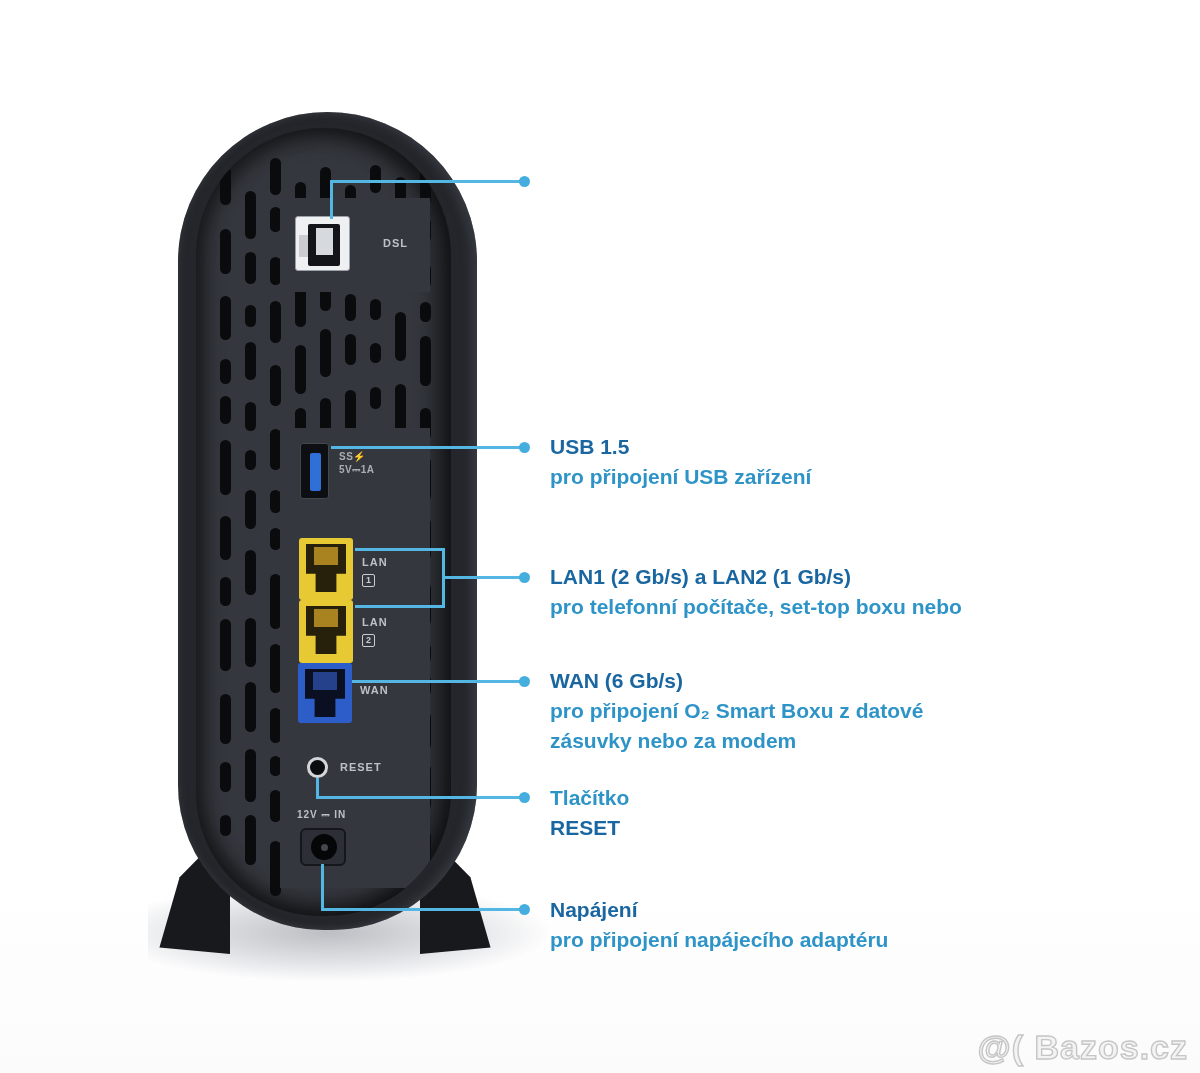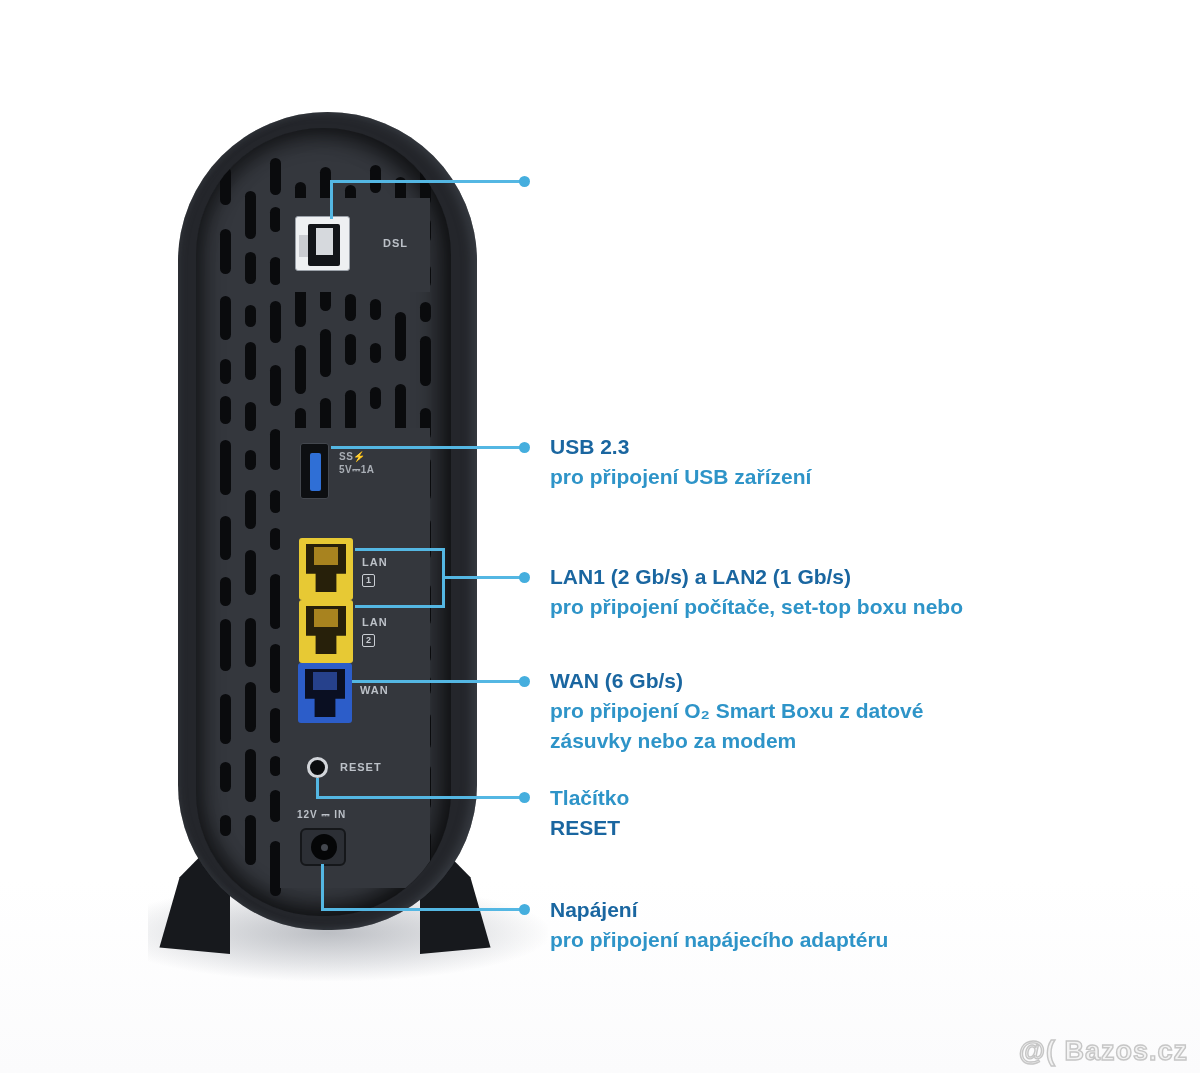"USB 2.3" div.t { text: 2.3 -> 1.5 }
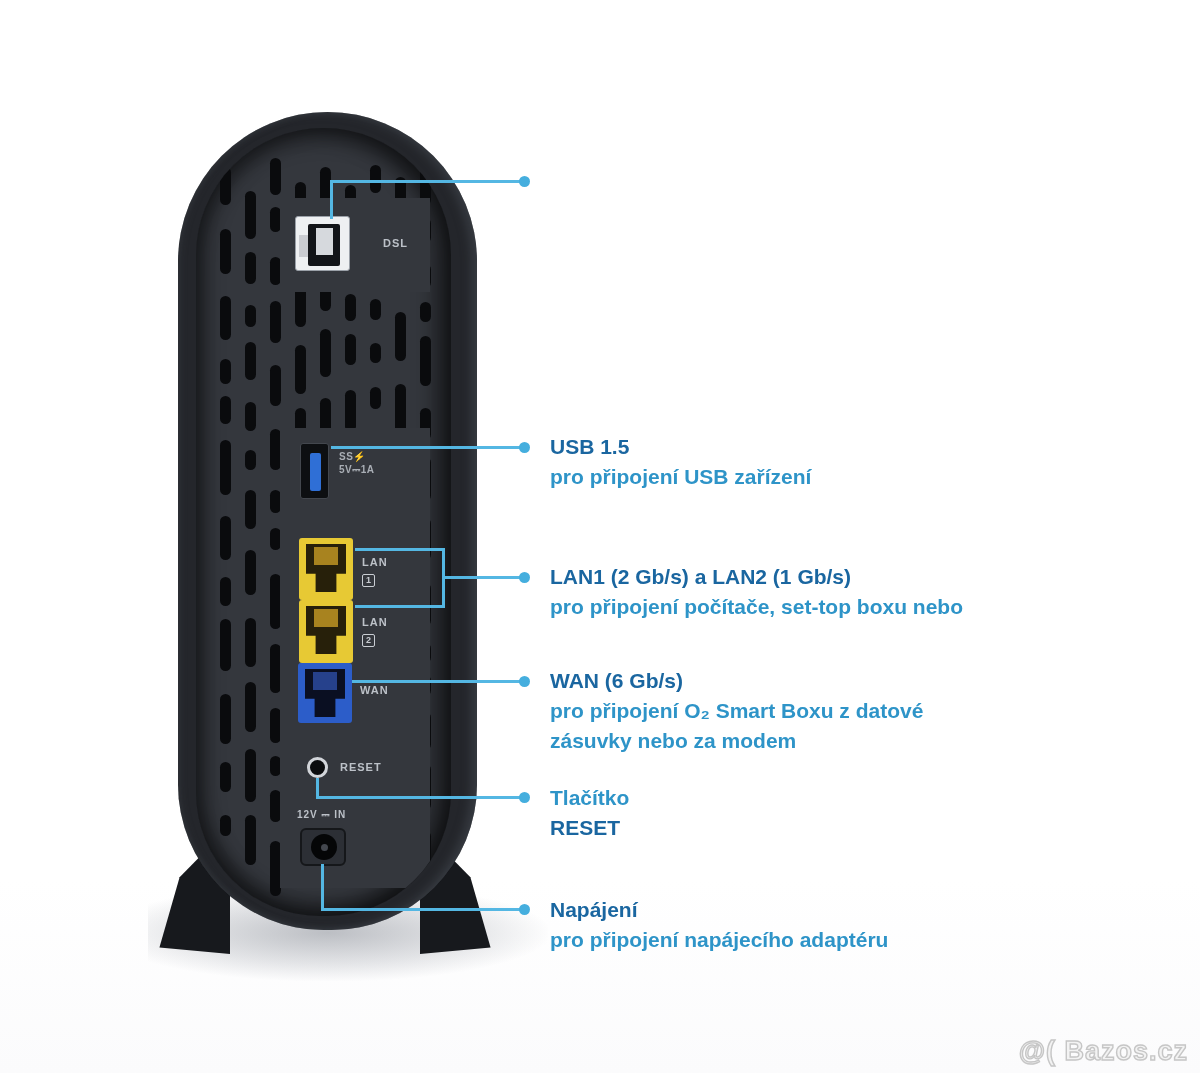"pro připojení počítače, set-top boxu" div.b { text: připojení -> telefonní }
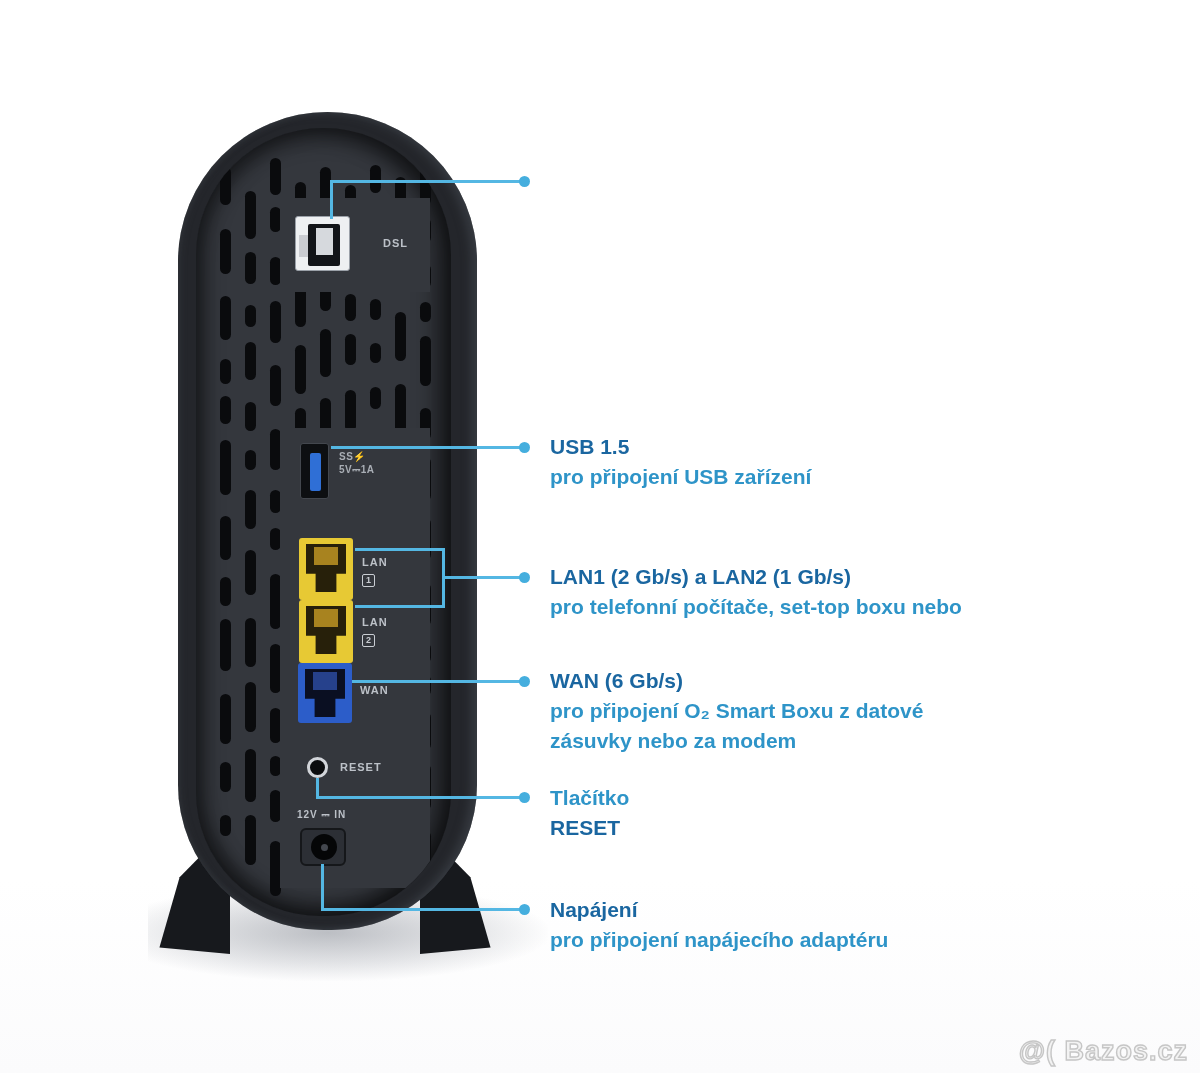"@( Bazos.cz" .watermark { font-size: 27px -> 34px }
